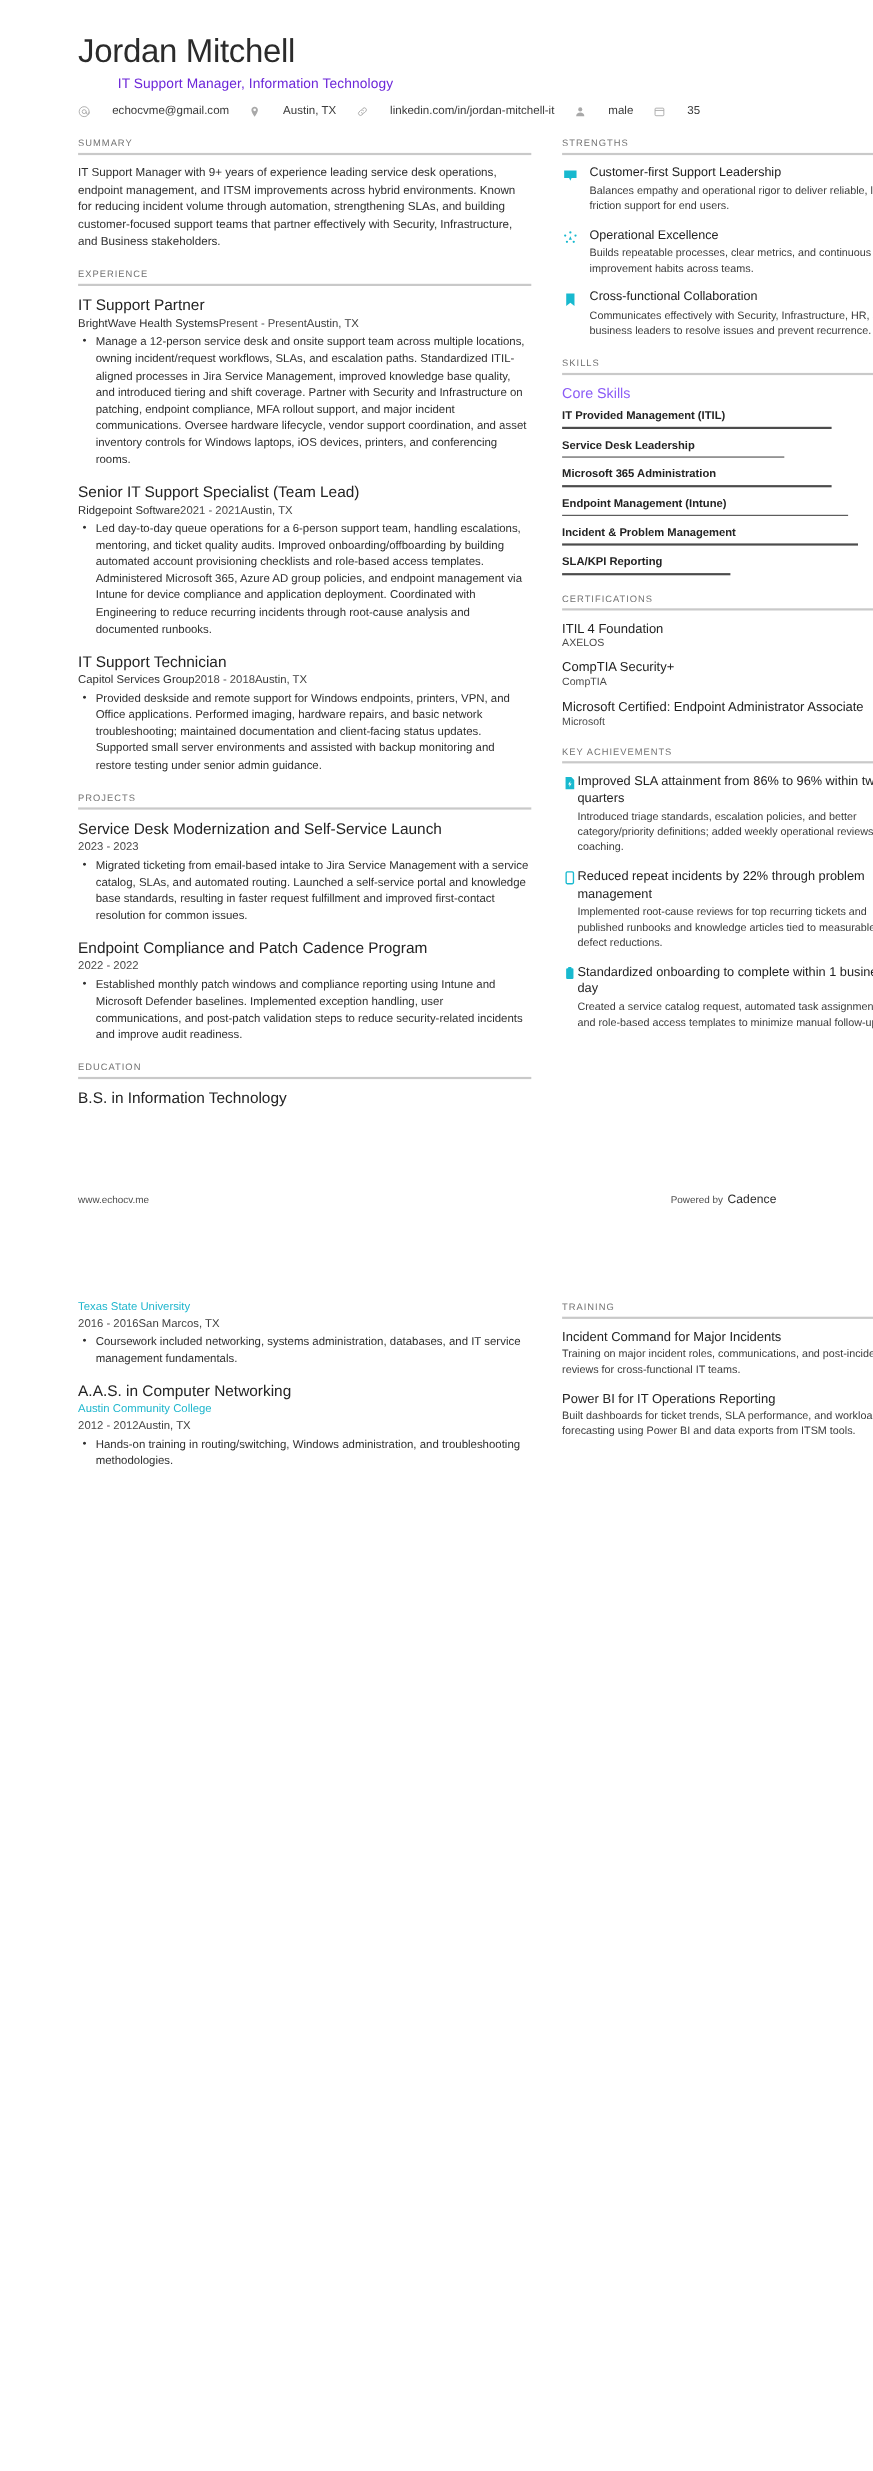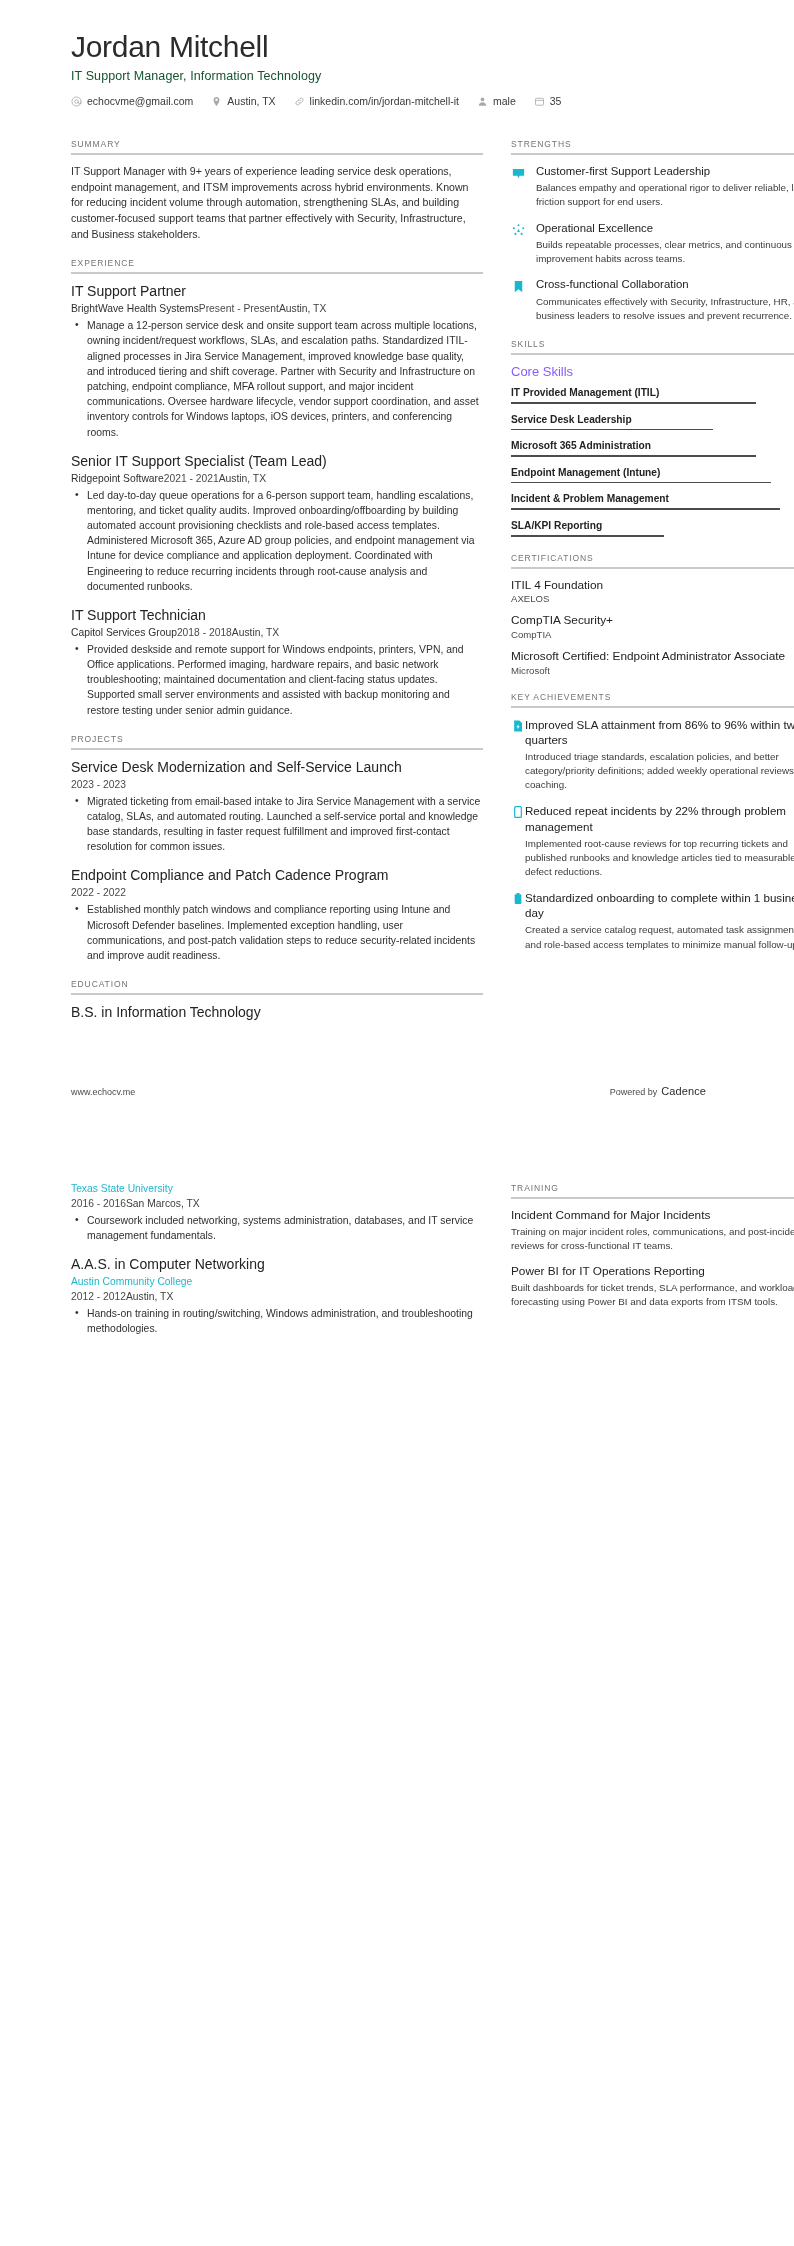"IT Support Manager, Information" .headline { color: #14532d -> #6d28d9; margin-left: none -> 36px }
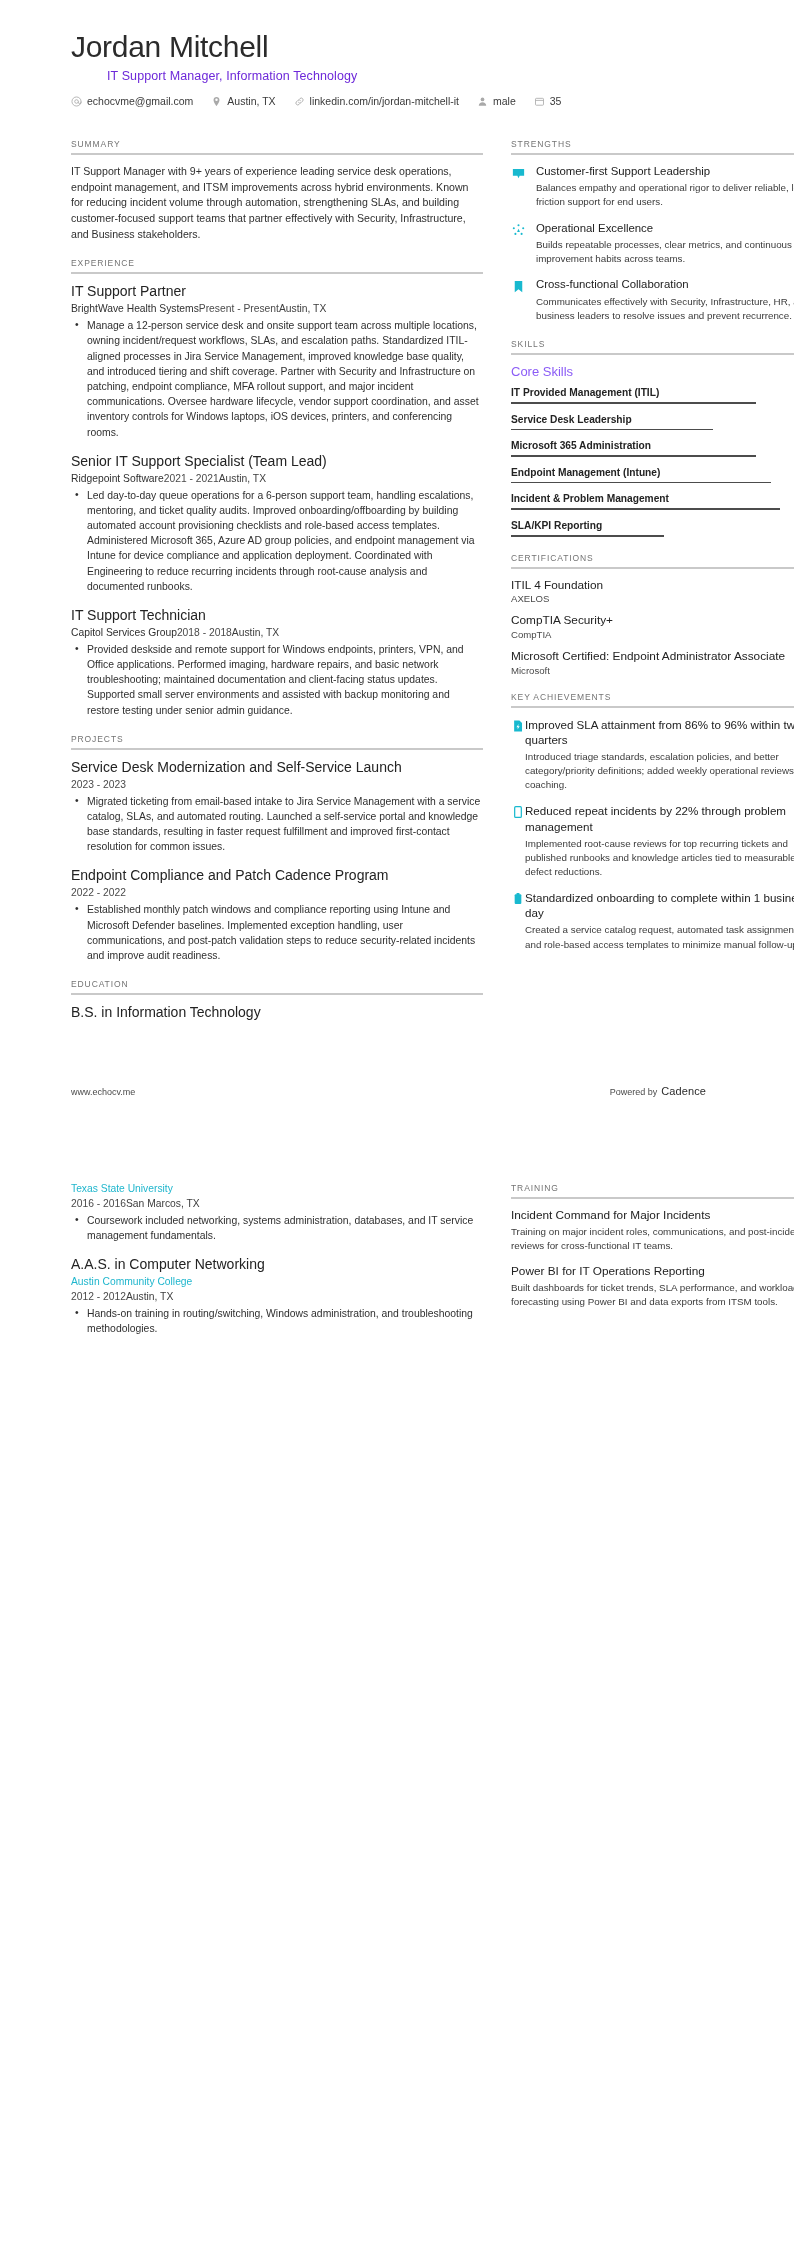"echocvme@gmail.com" .contact-item { gap: 5px -> 20px }
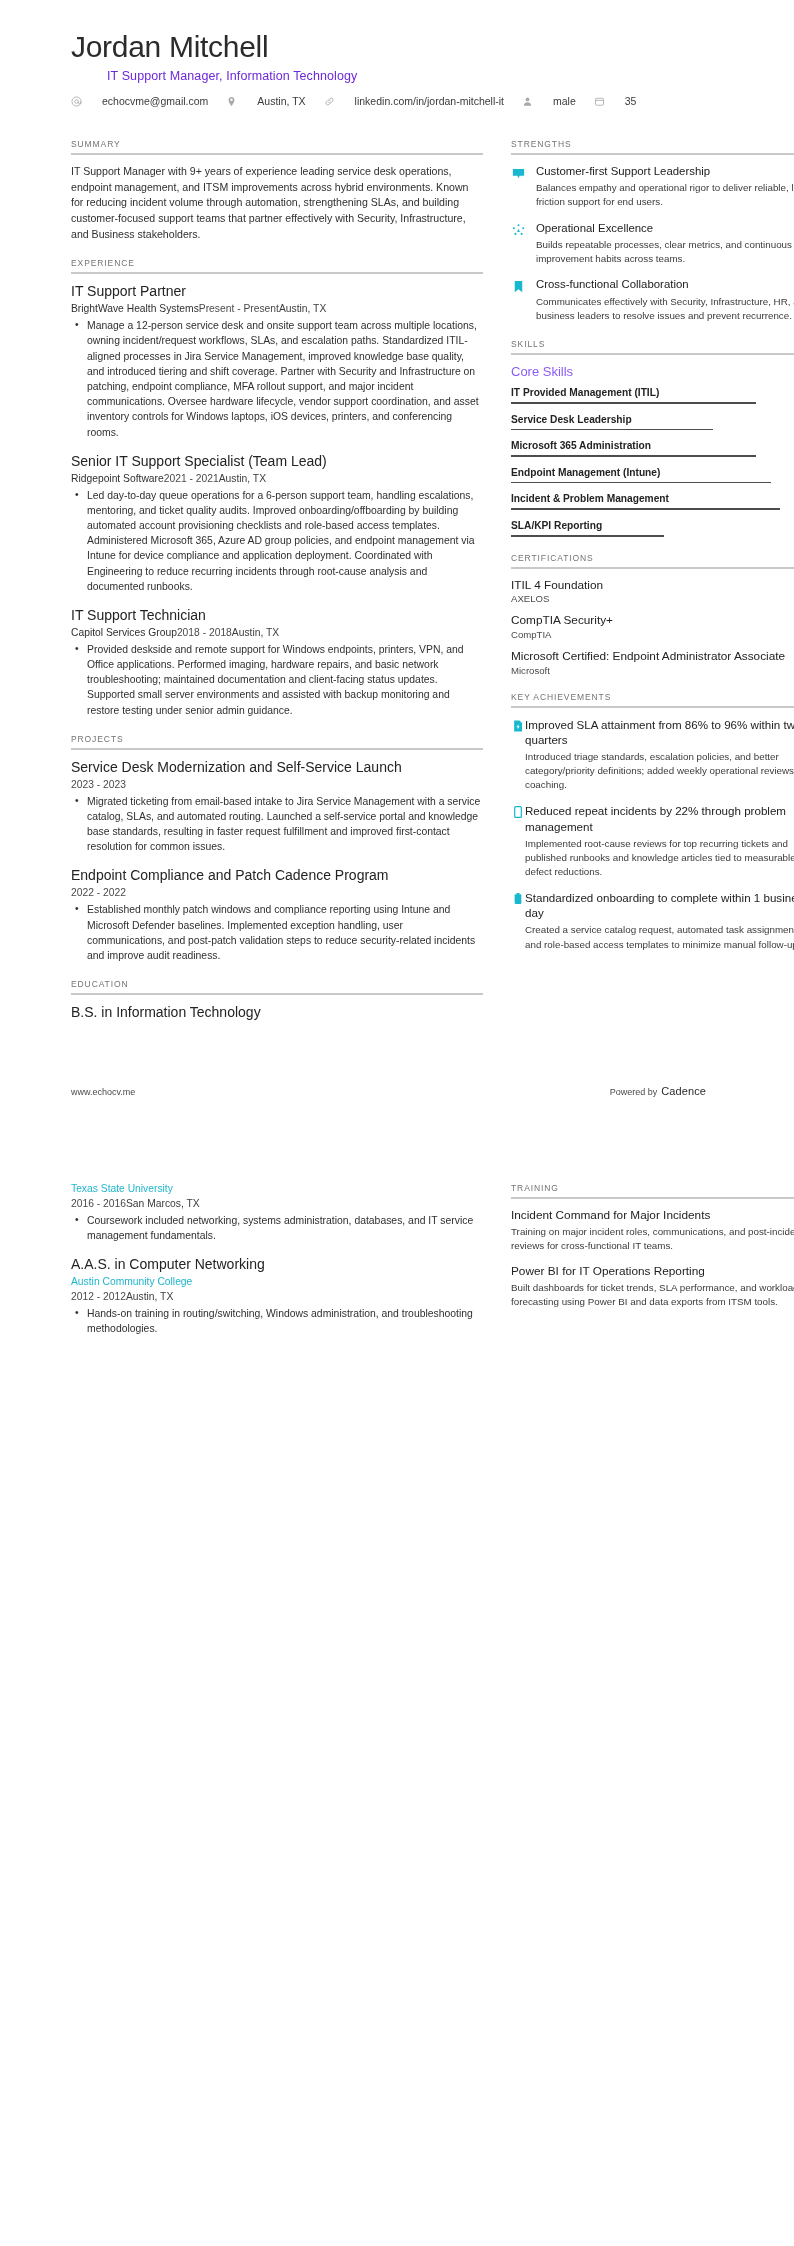"SUMMARY" .columns { margin-top: 32px -> 18px }
